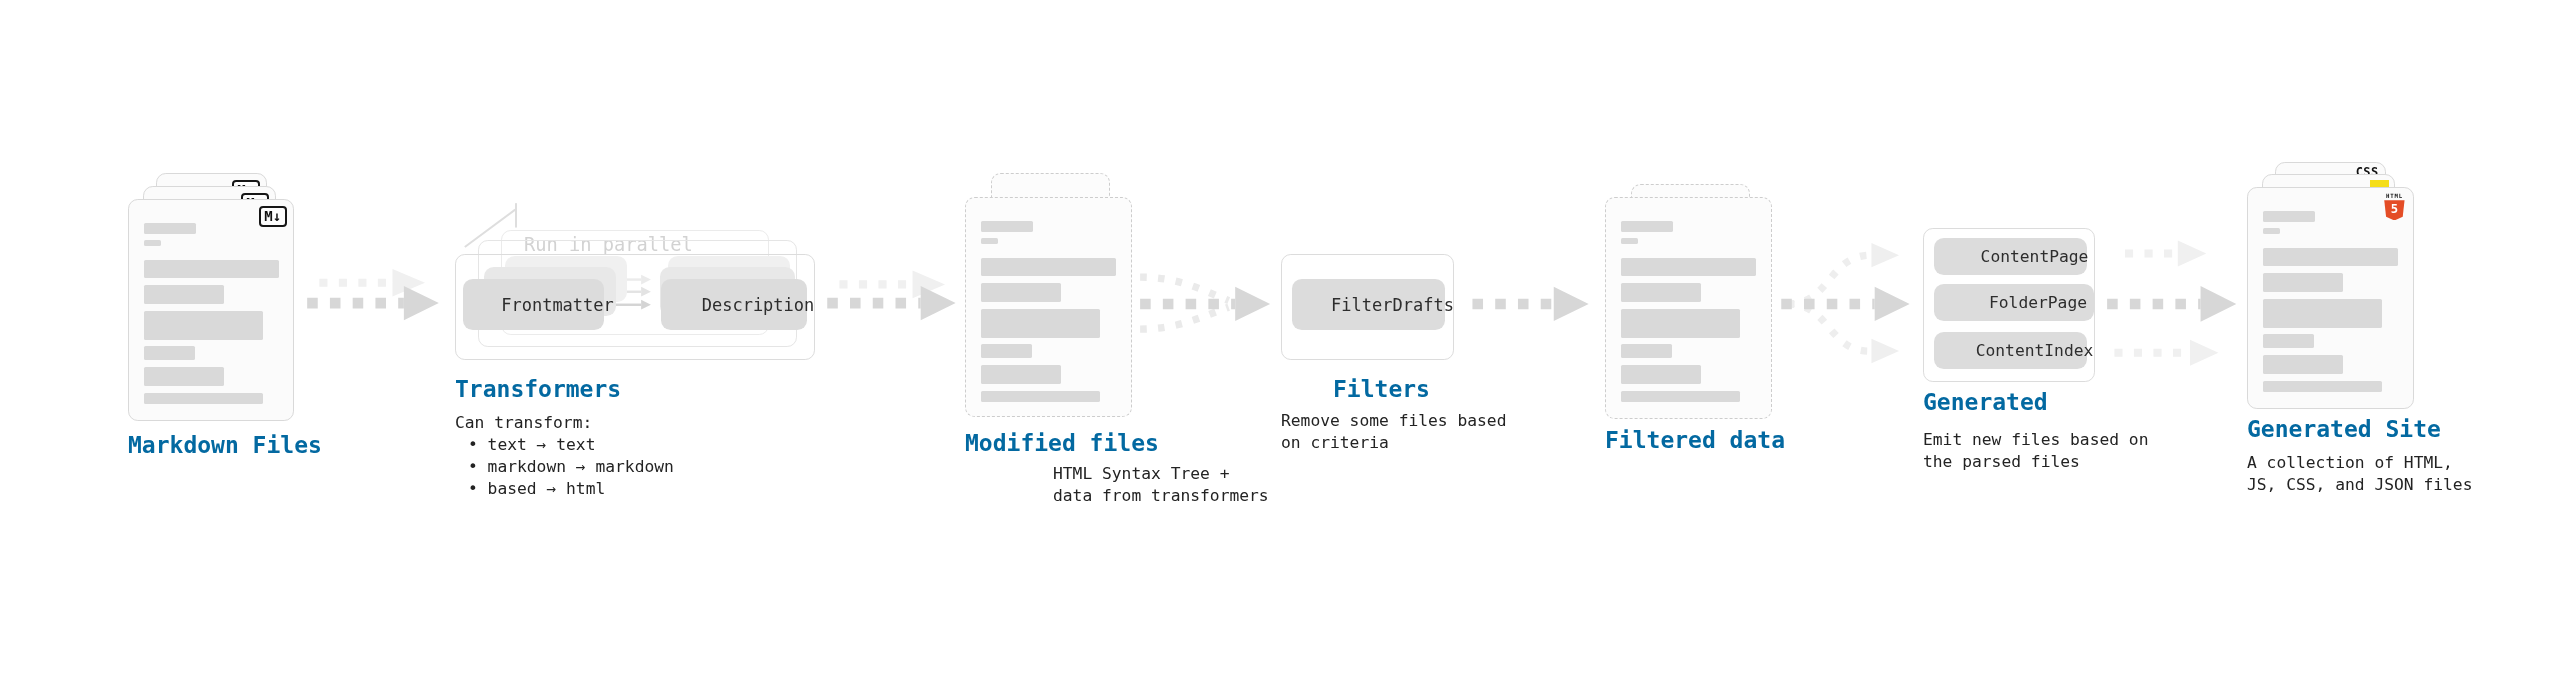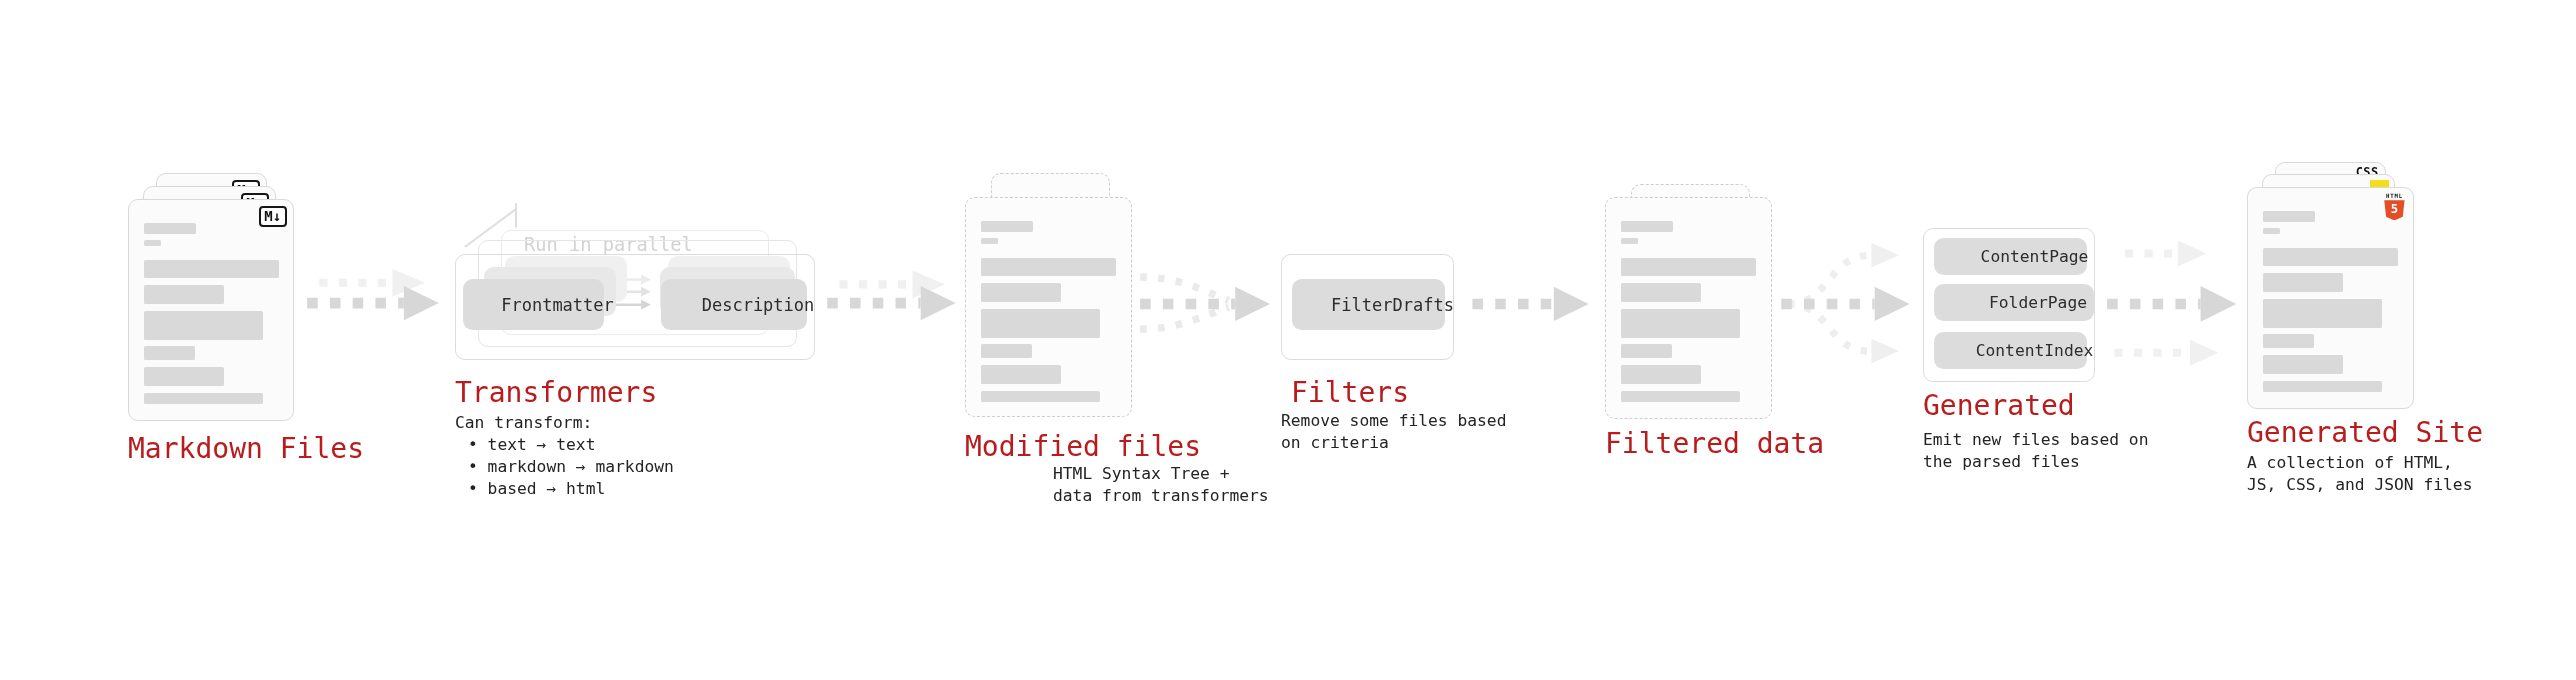"Transformers" .stage-title { color: #b91c1c -> #0369a1; font-size: 28px -> 23px; font-weight: none -> bold }
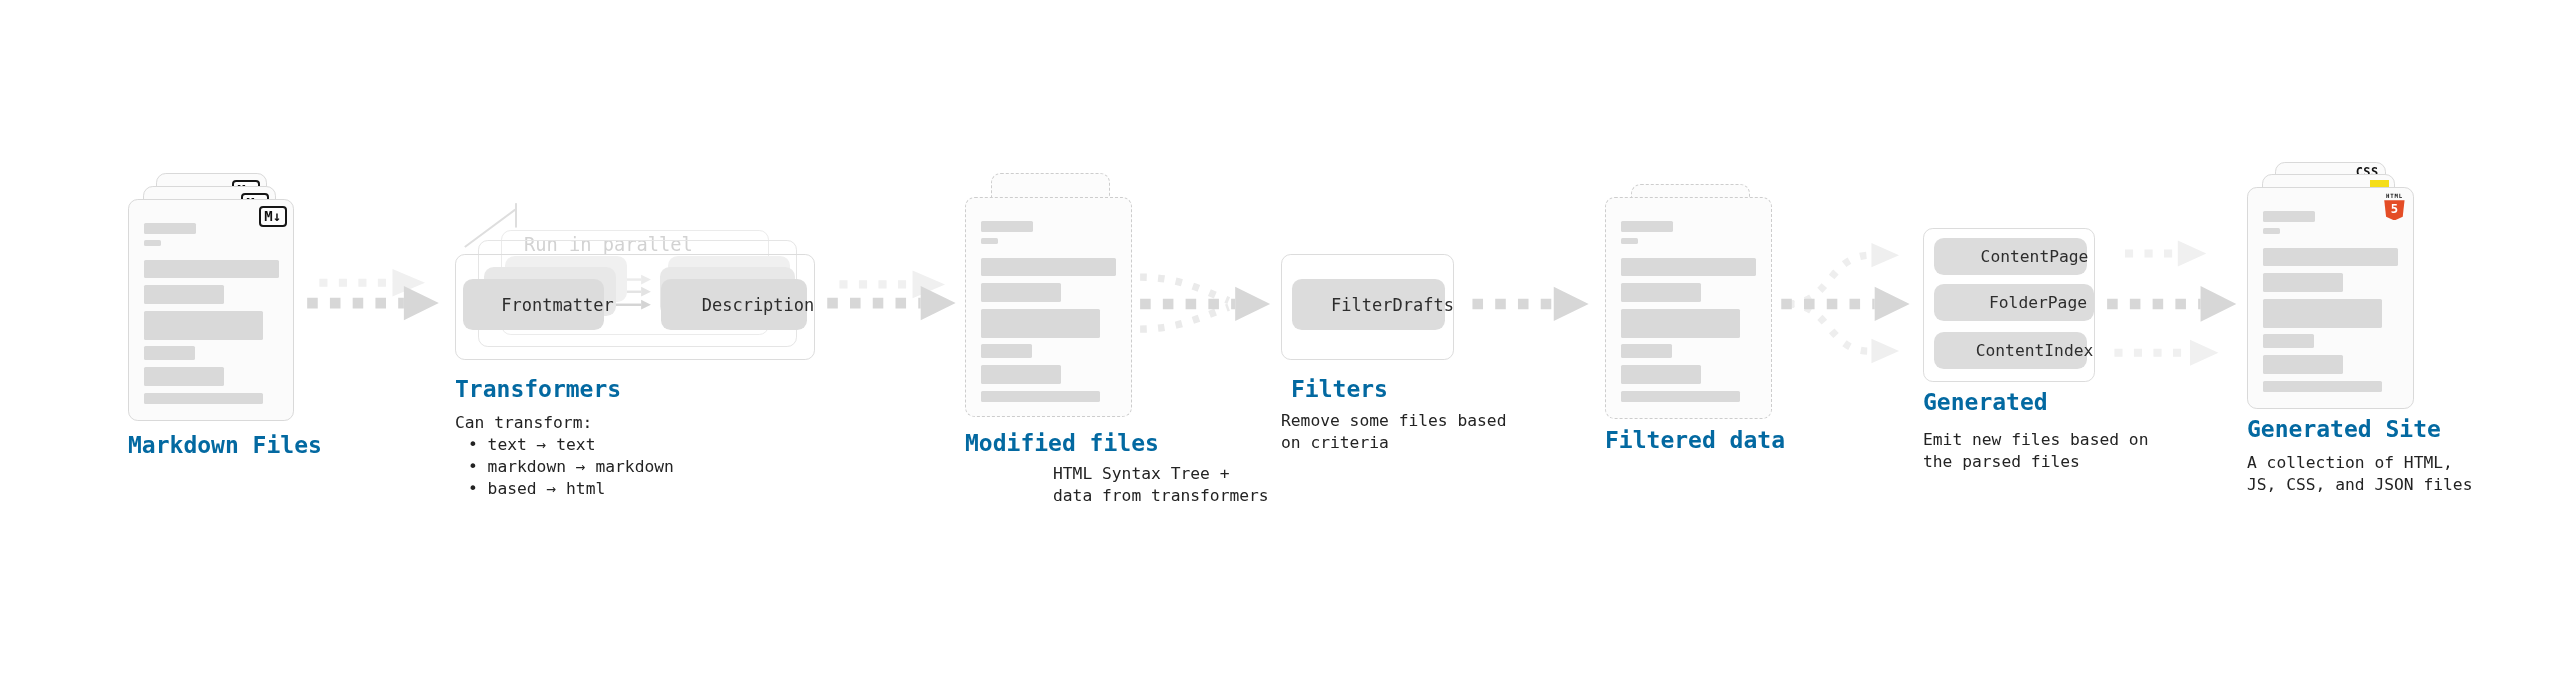"Filters" div.stage-title { left: 1291px -> 1333px }
